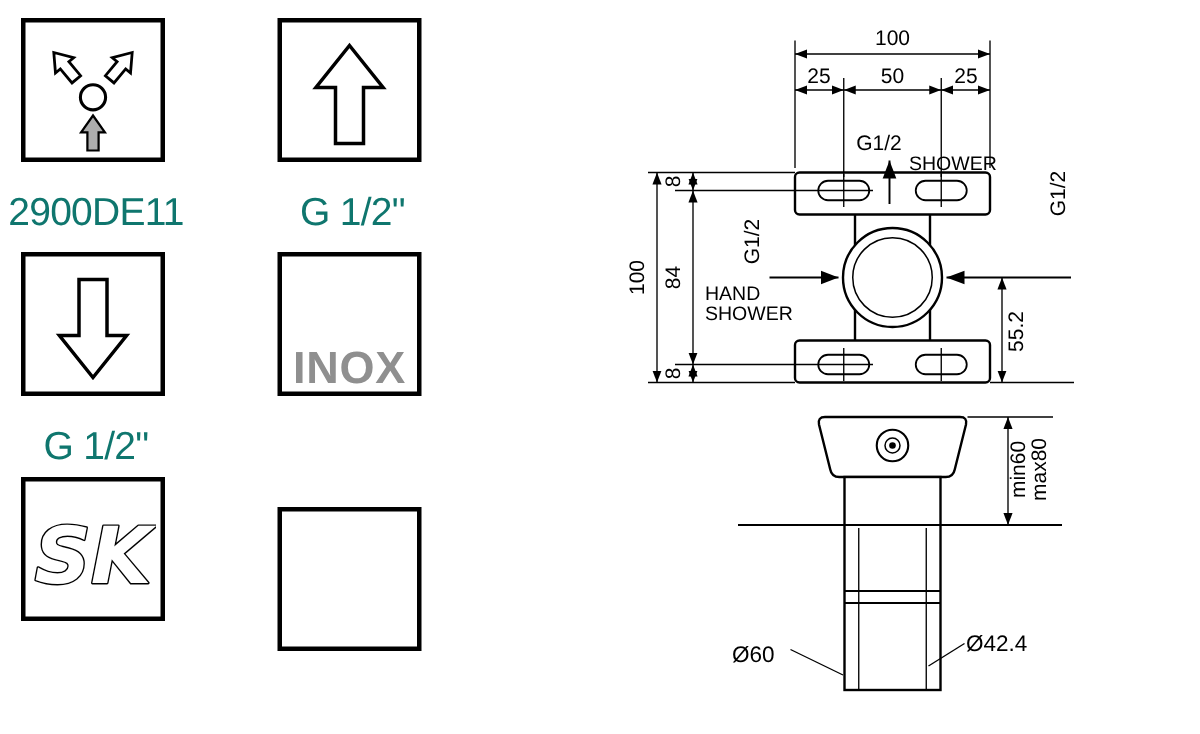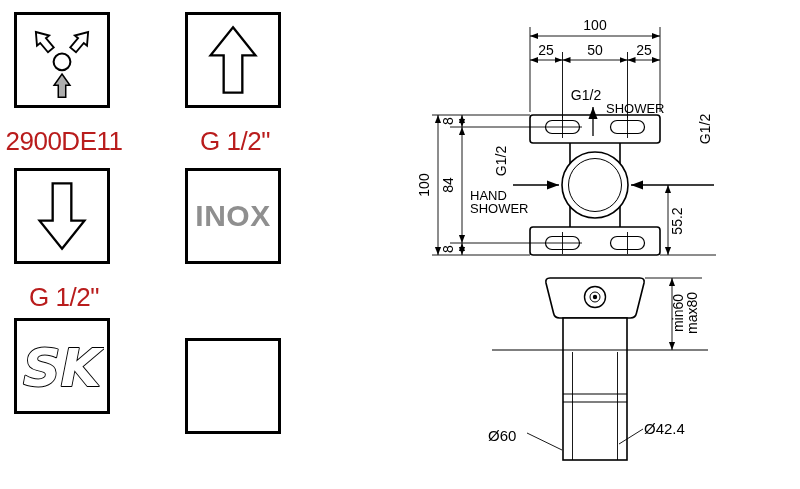"2900DE11" .slabel { color: #b91c1c -> #0f766e }
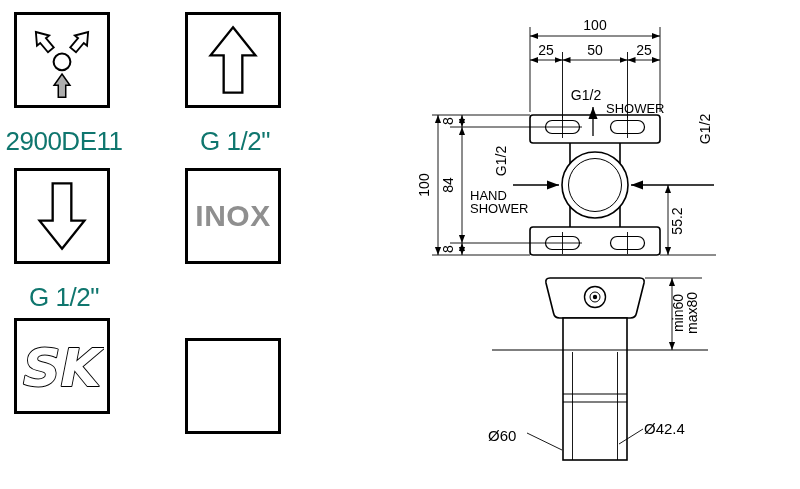"INOX" .sbox { justify-content: center -> flex-end }
